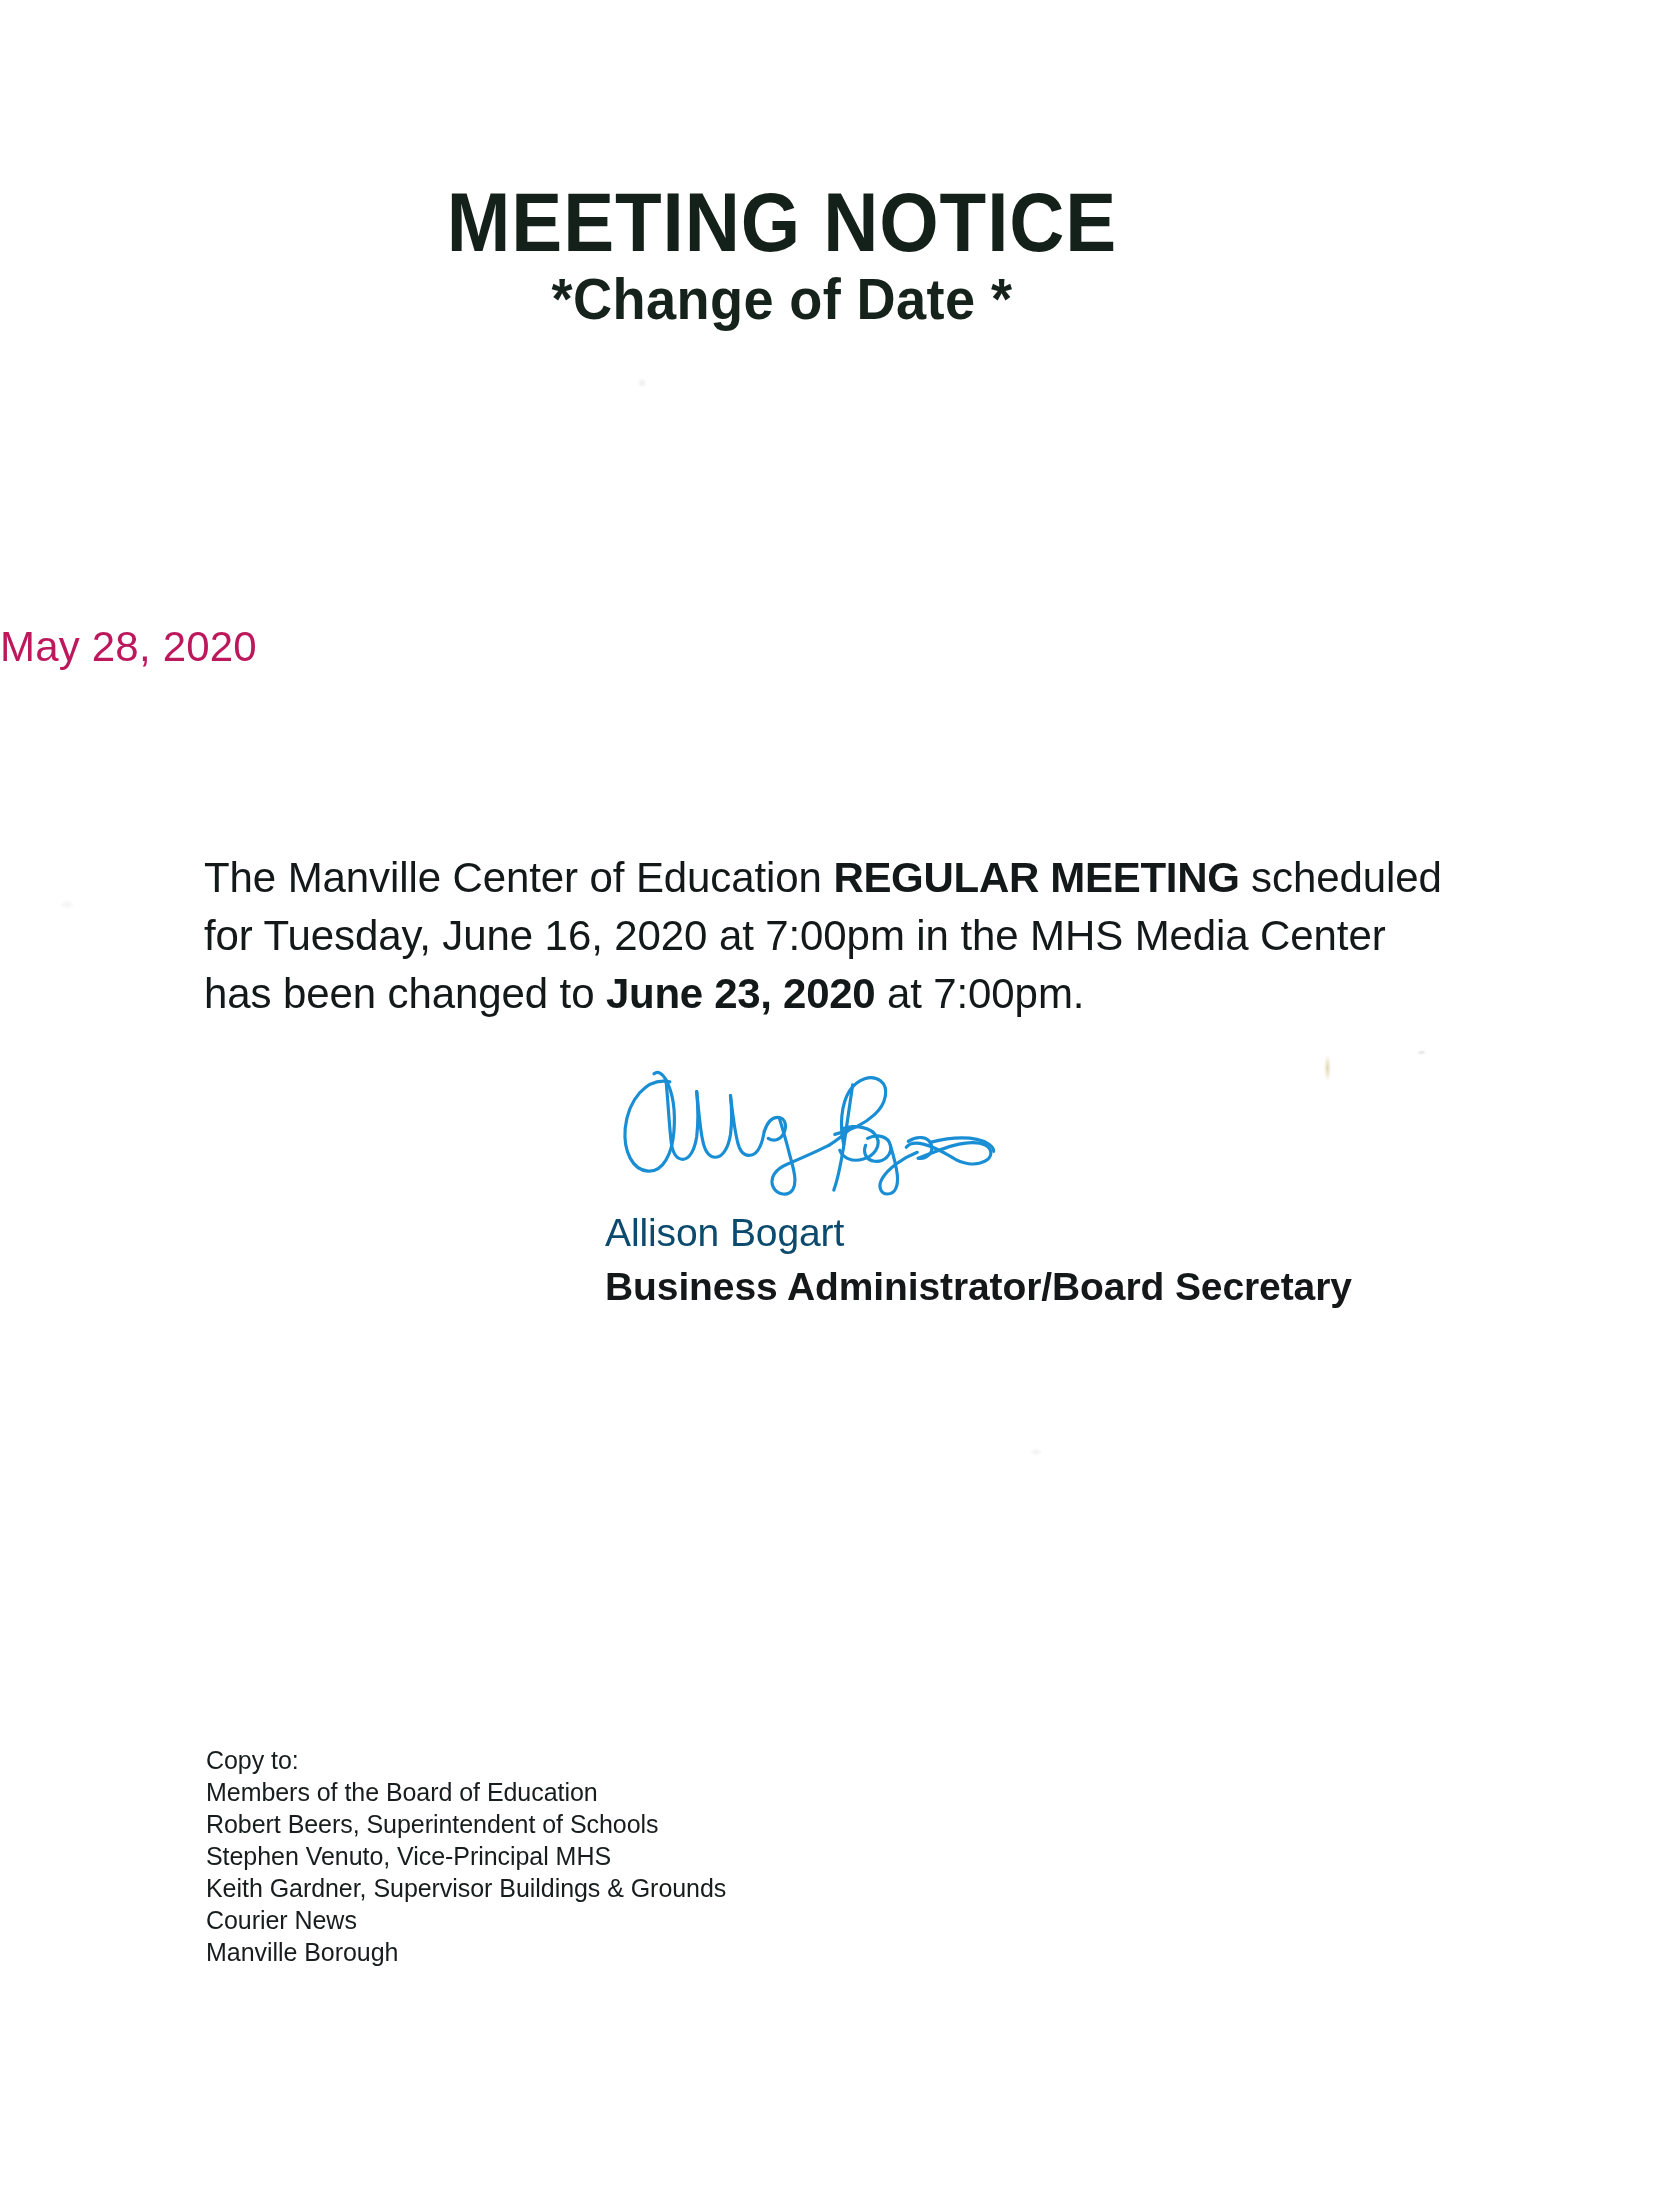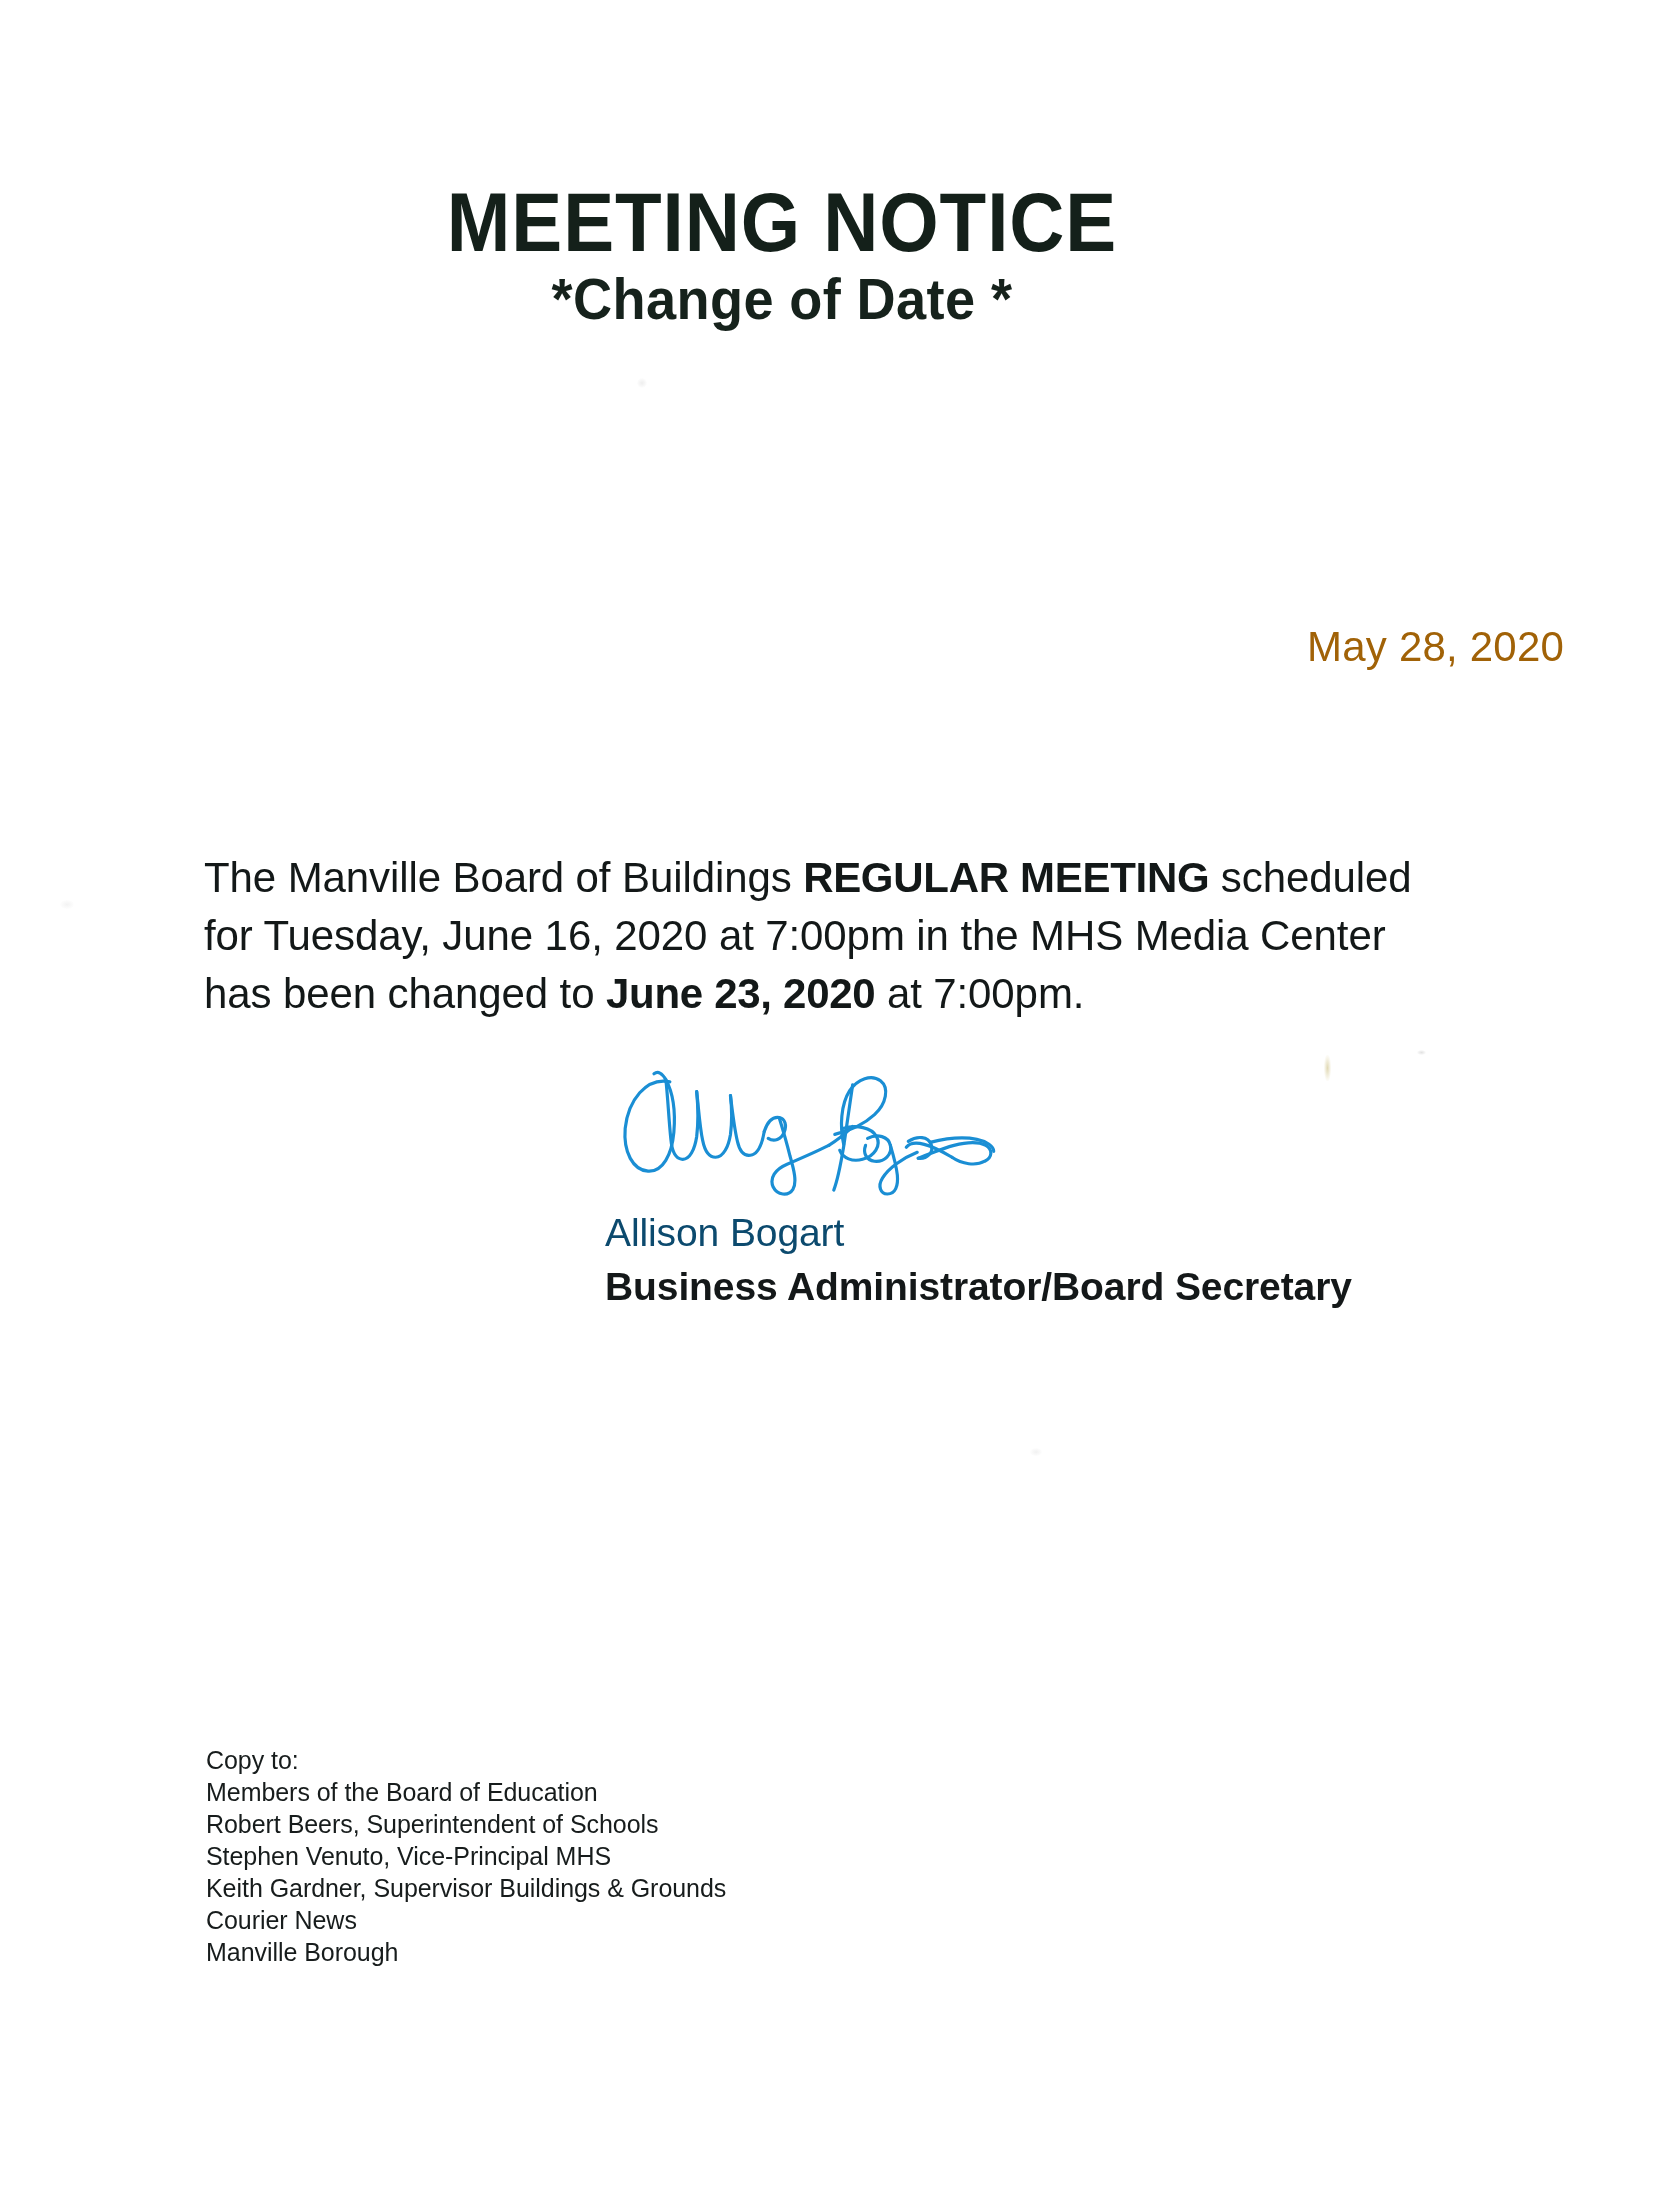"May 28, 2020" .notice-date { color: #a16207 -> #be185d; text-align: right -> left }
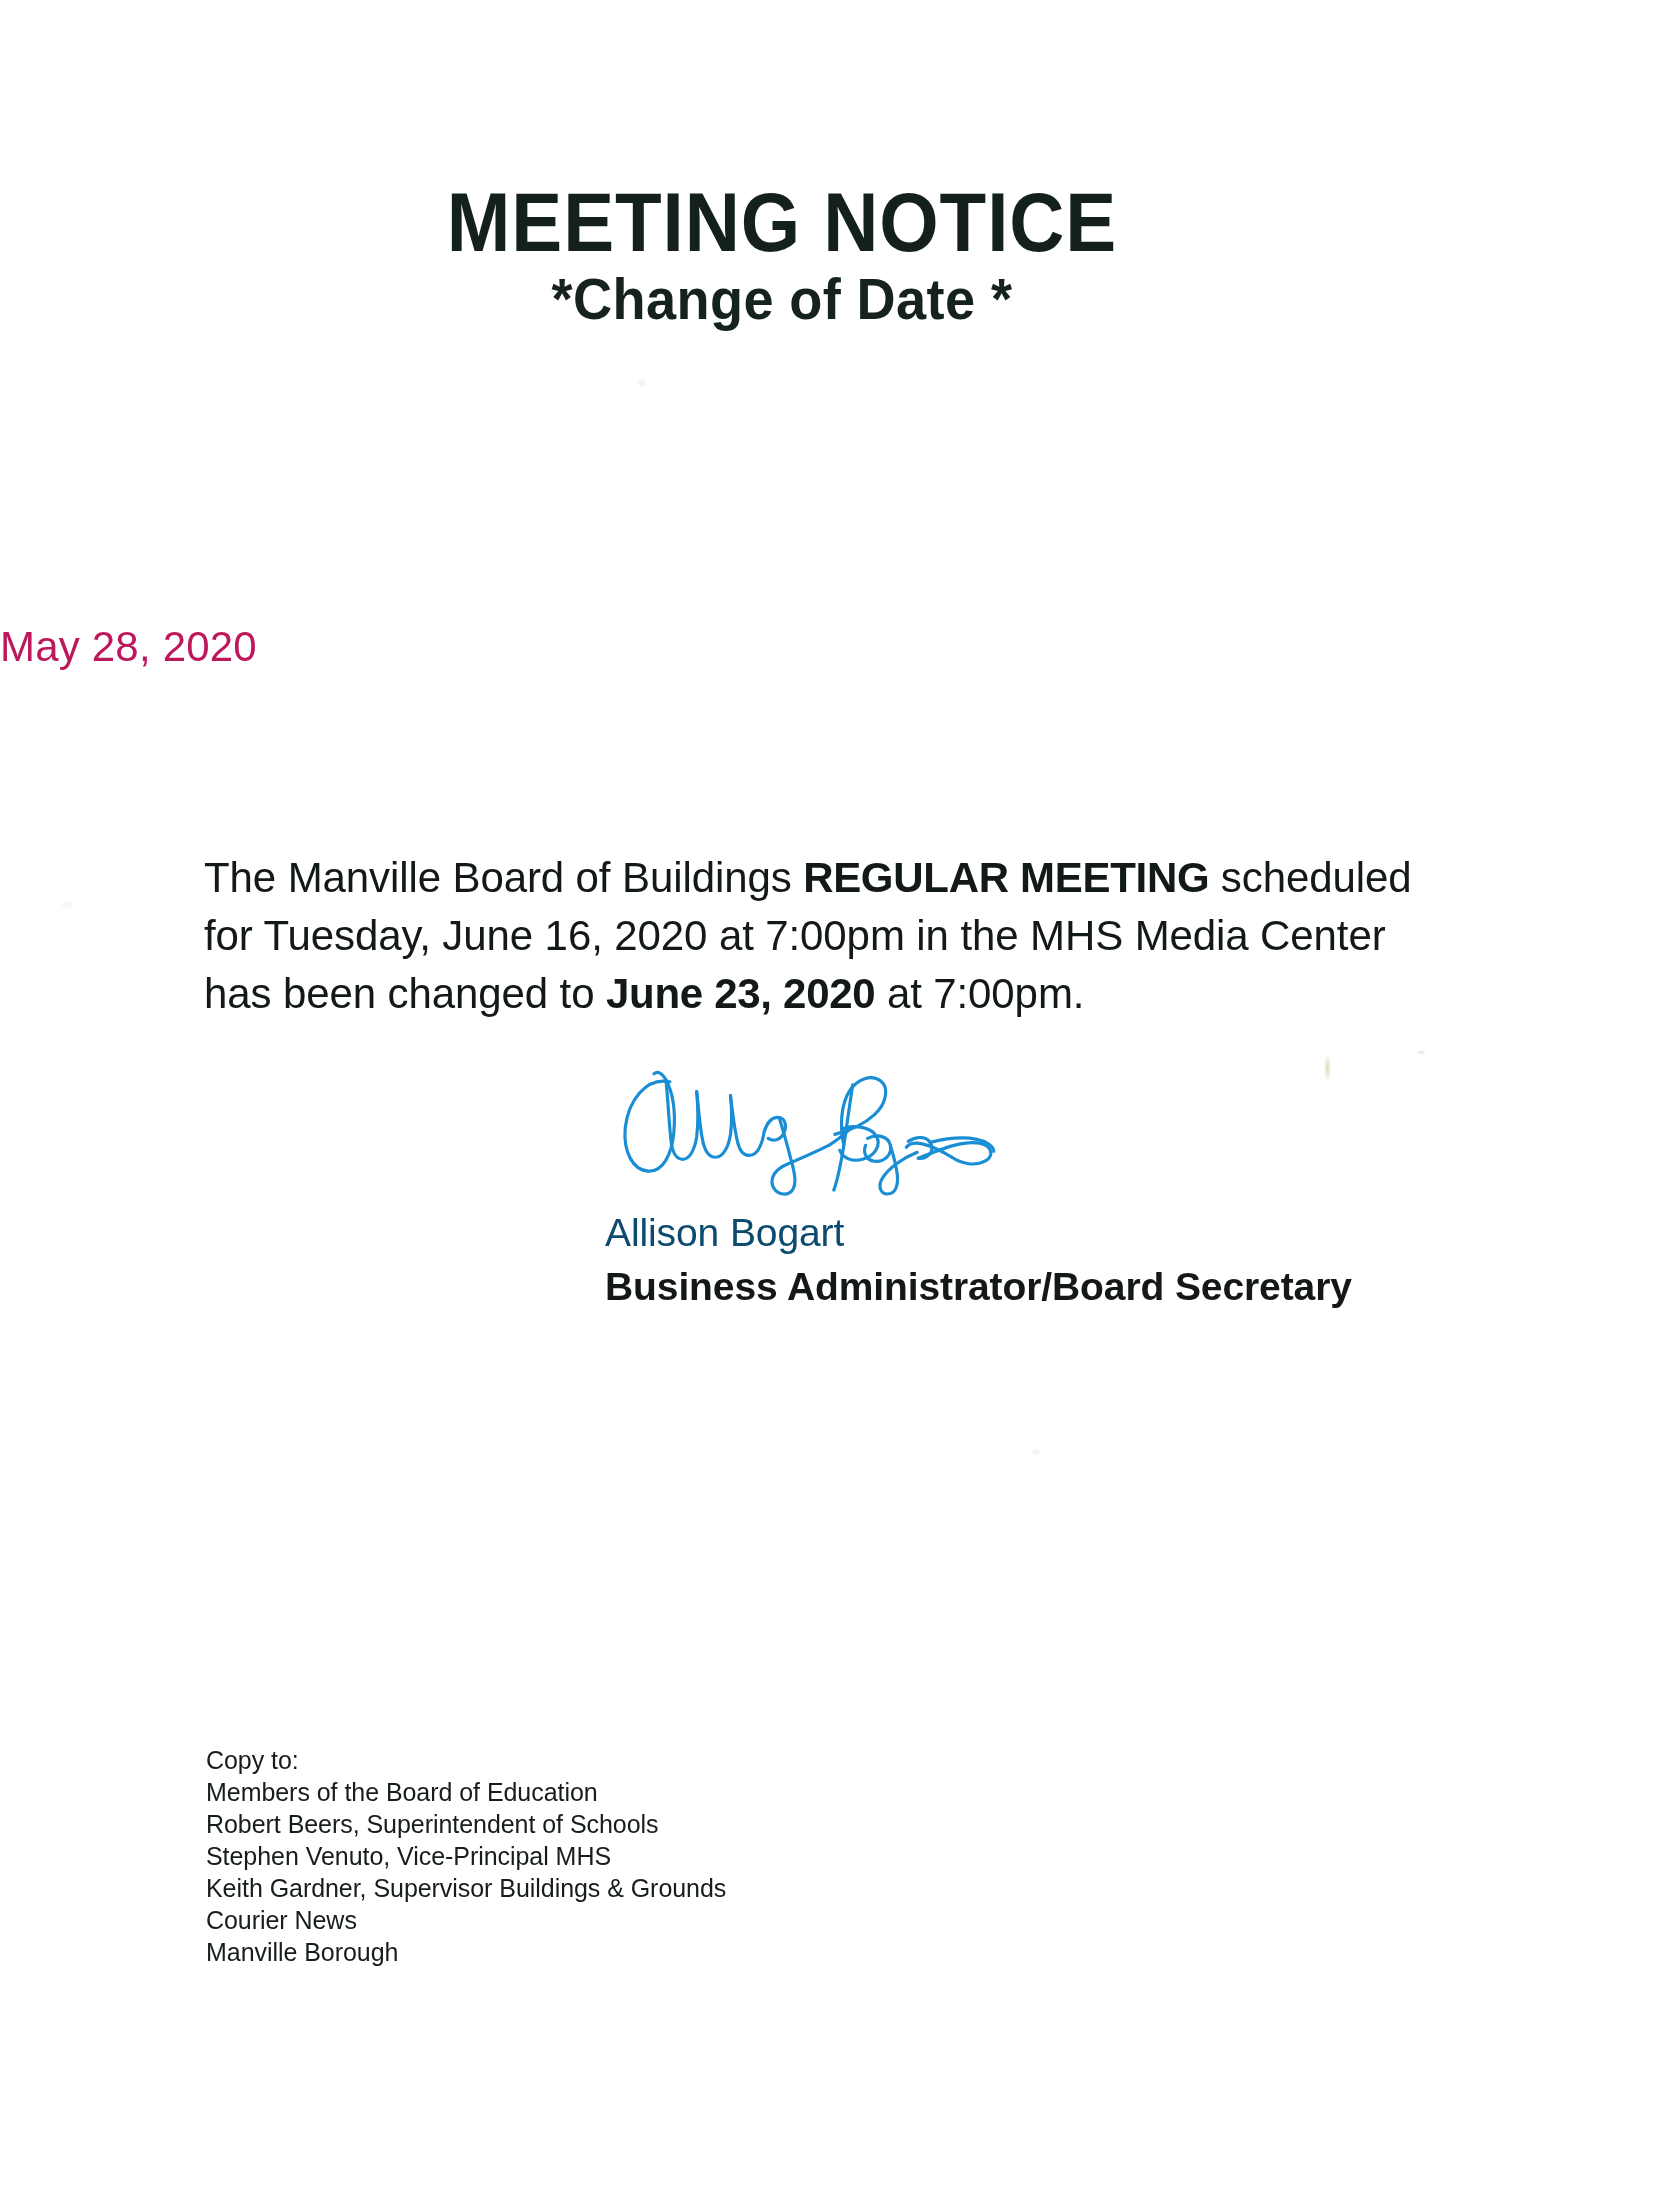"The Manville Board of Buildings" span { text: Board of Buildings -> Center of Education }
